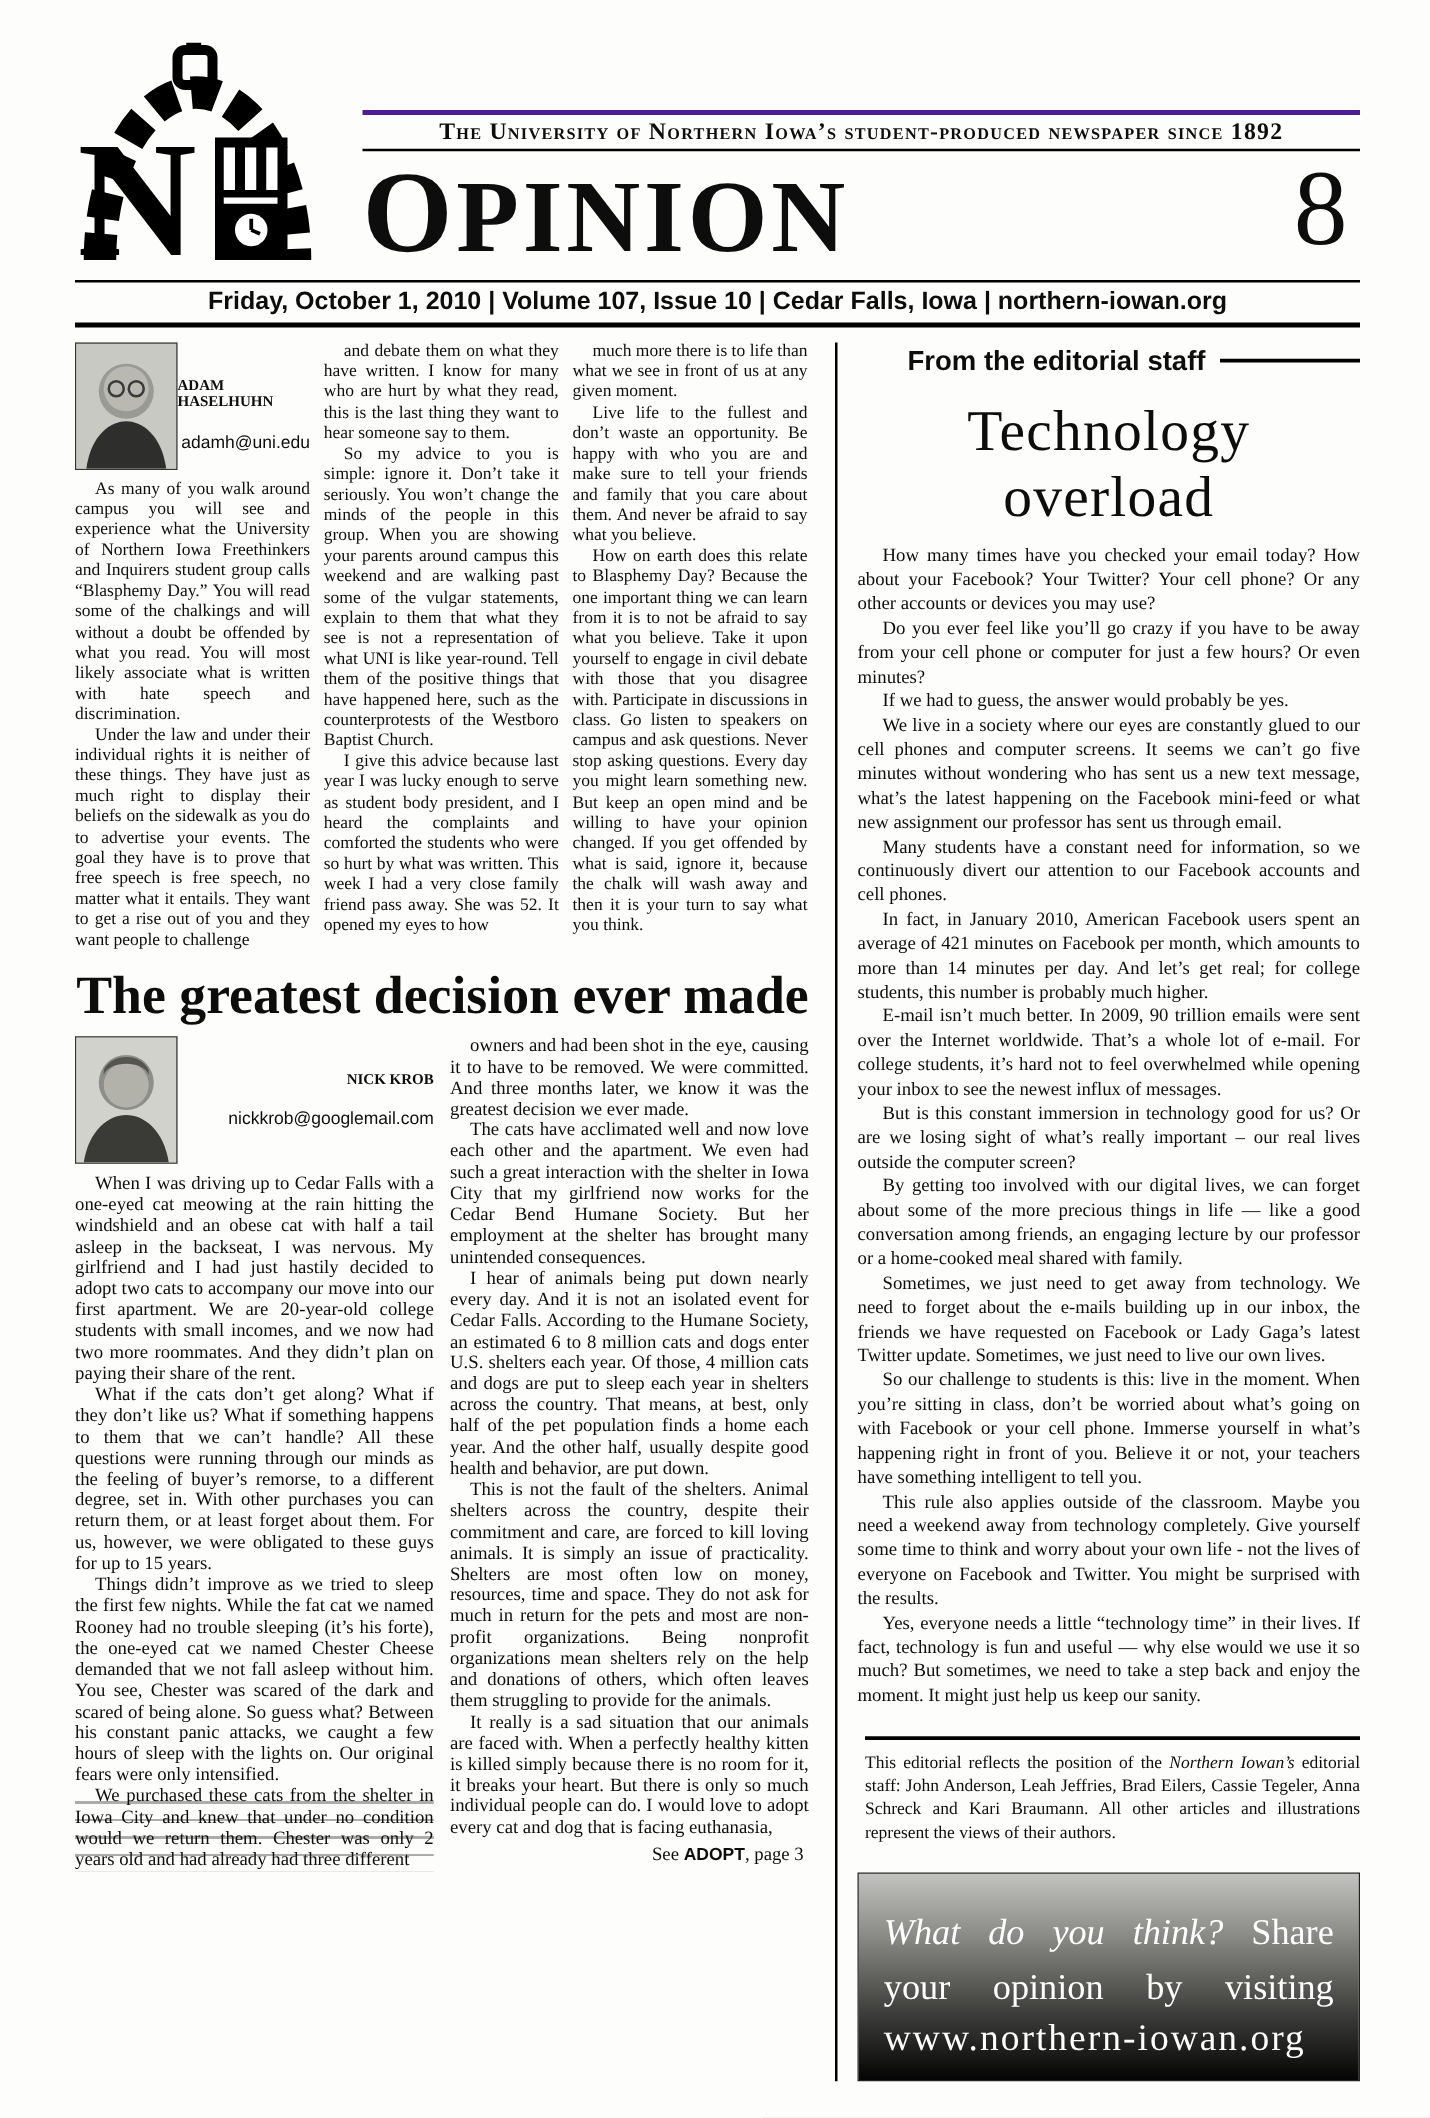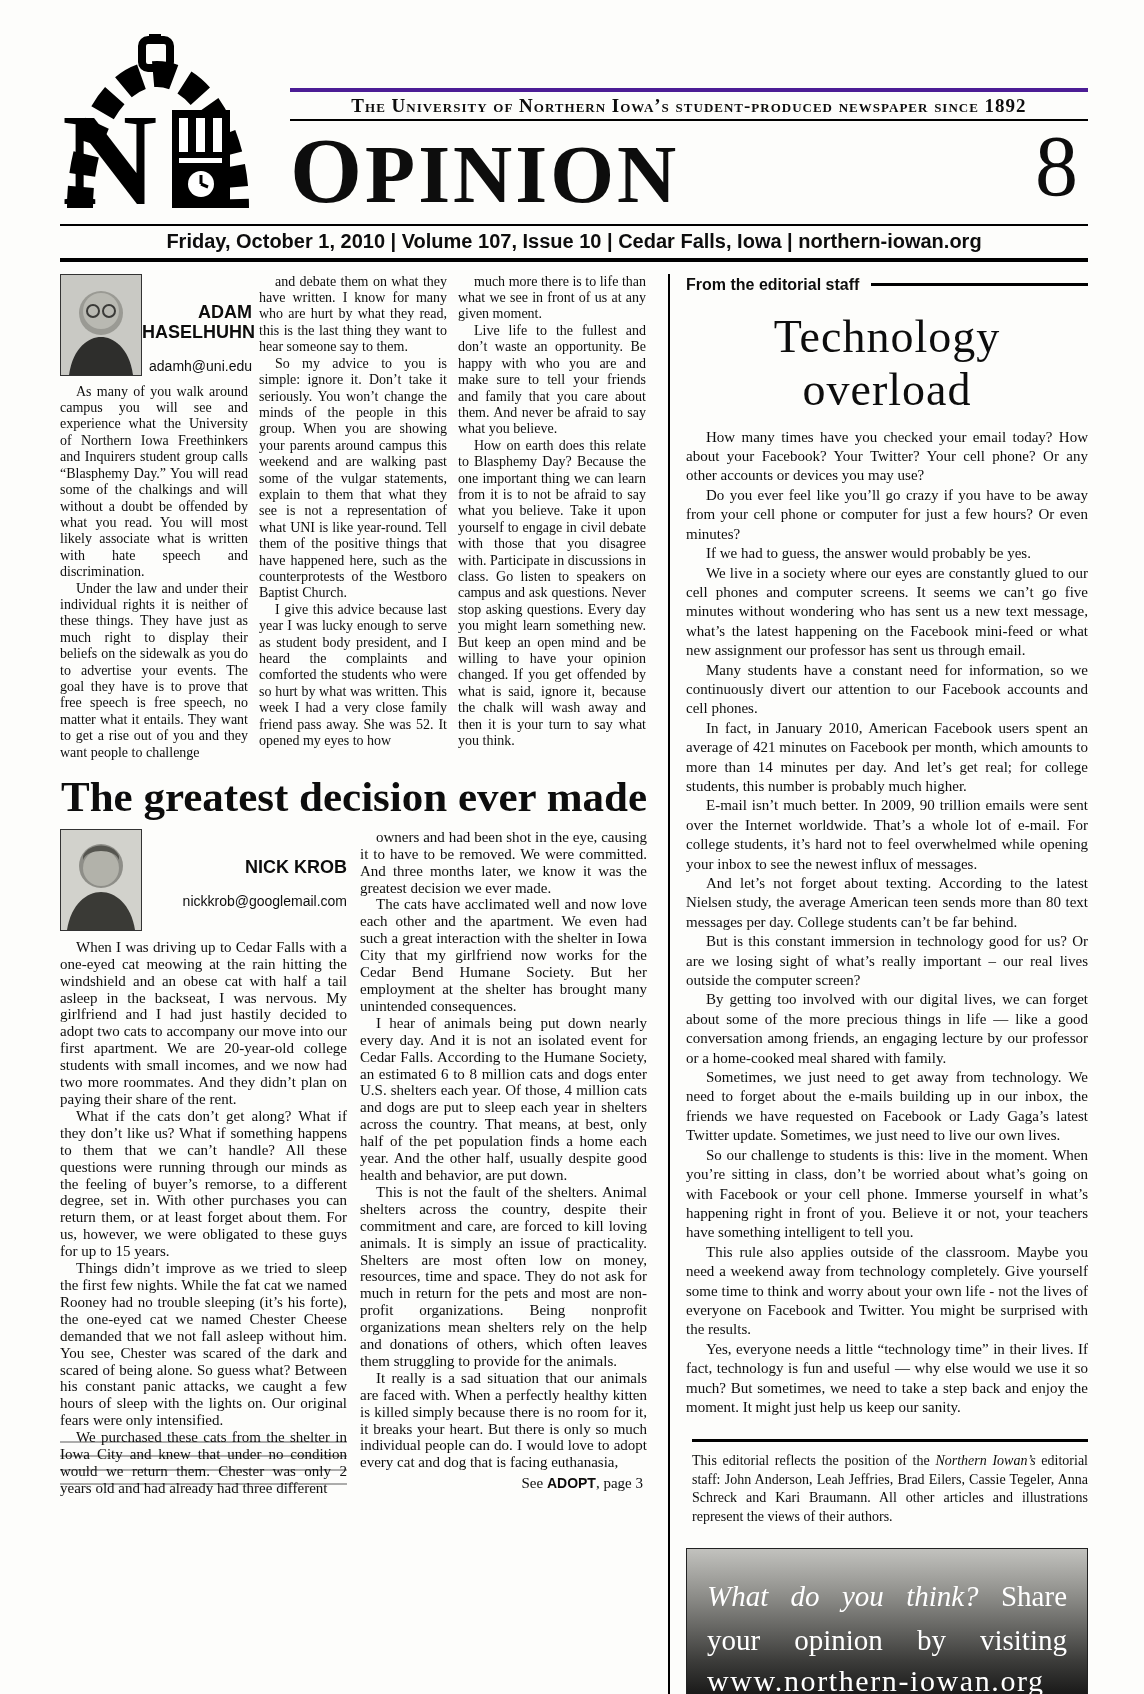"From the editorial staff" .kicker { font-size: 16px -> 22px; margin-left: none -> 40px }
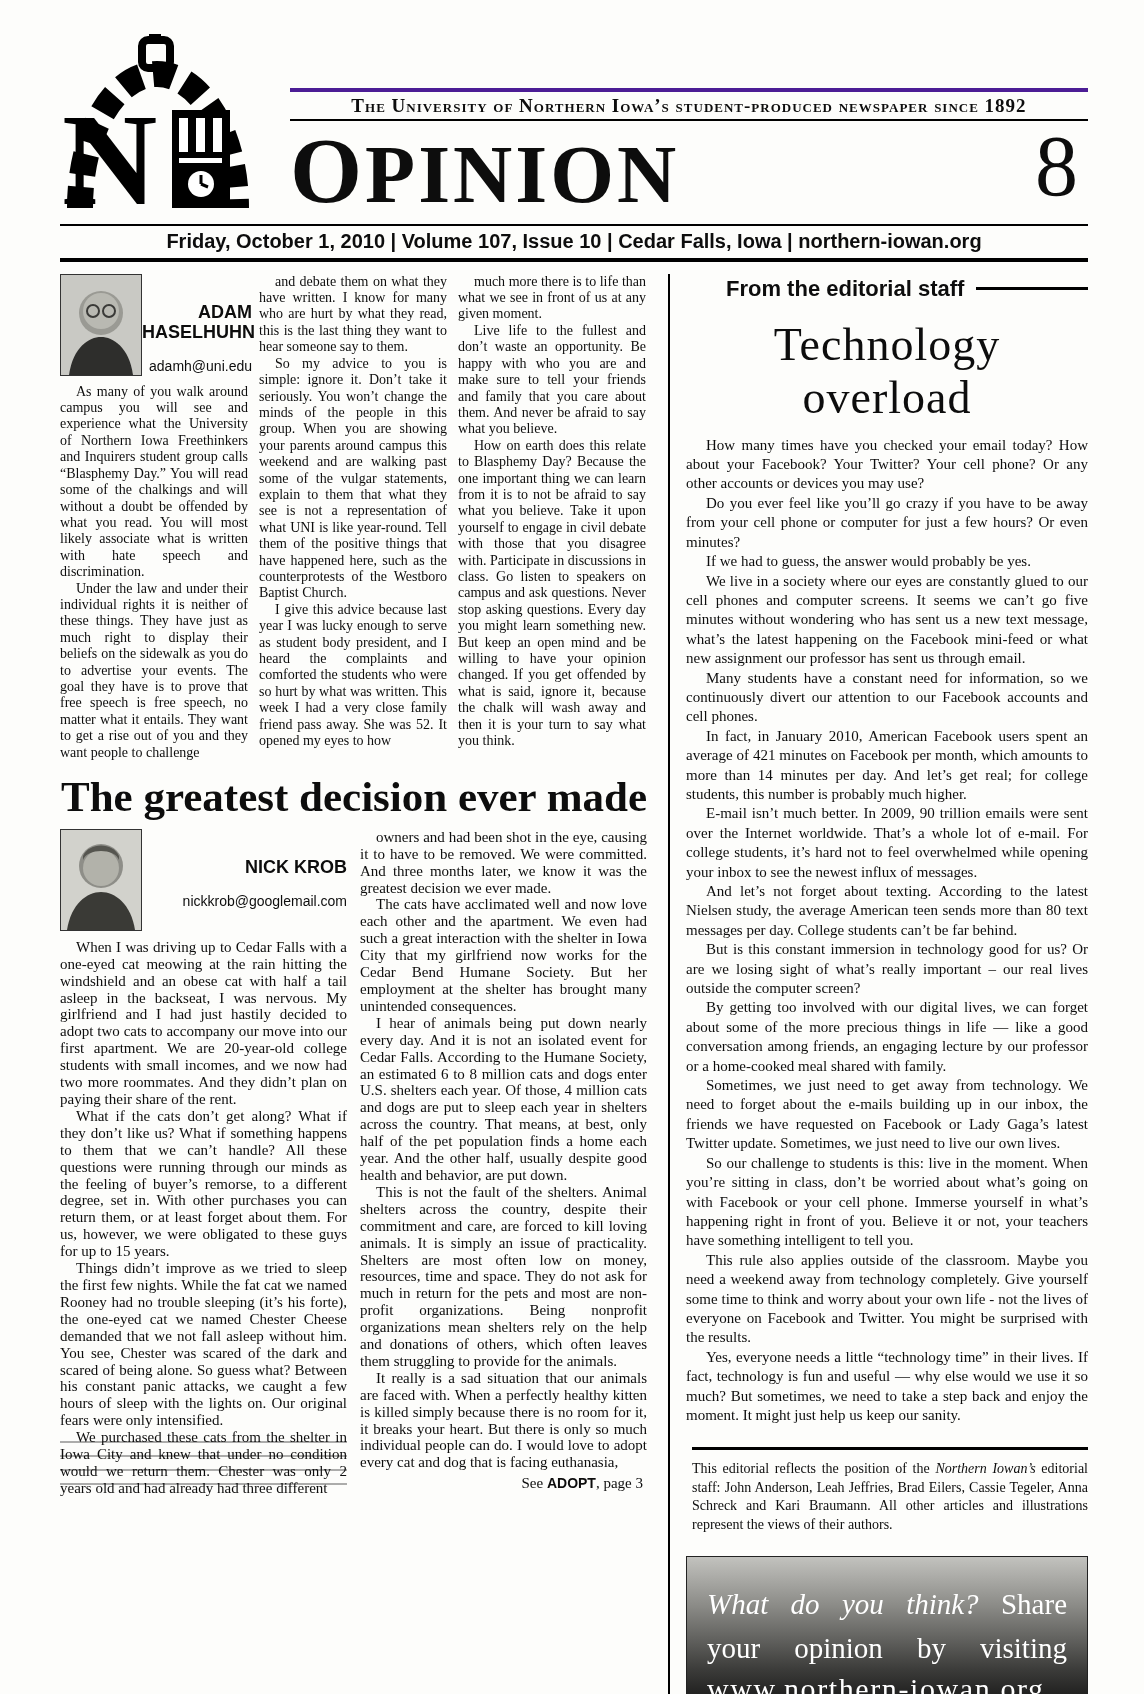"ADAM HASELHUHN" .author-name { font-family: none -> Liberation Serif, serif; font-size: 18px -> 12px; text-align: right -> left }
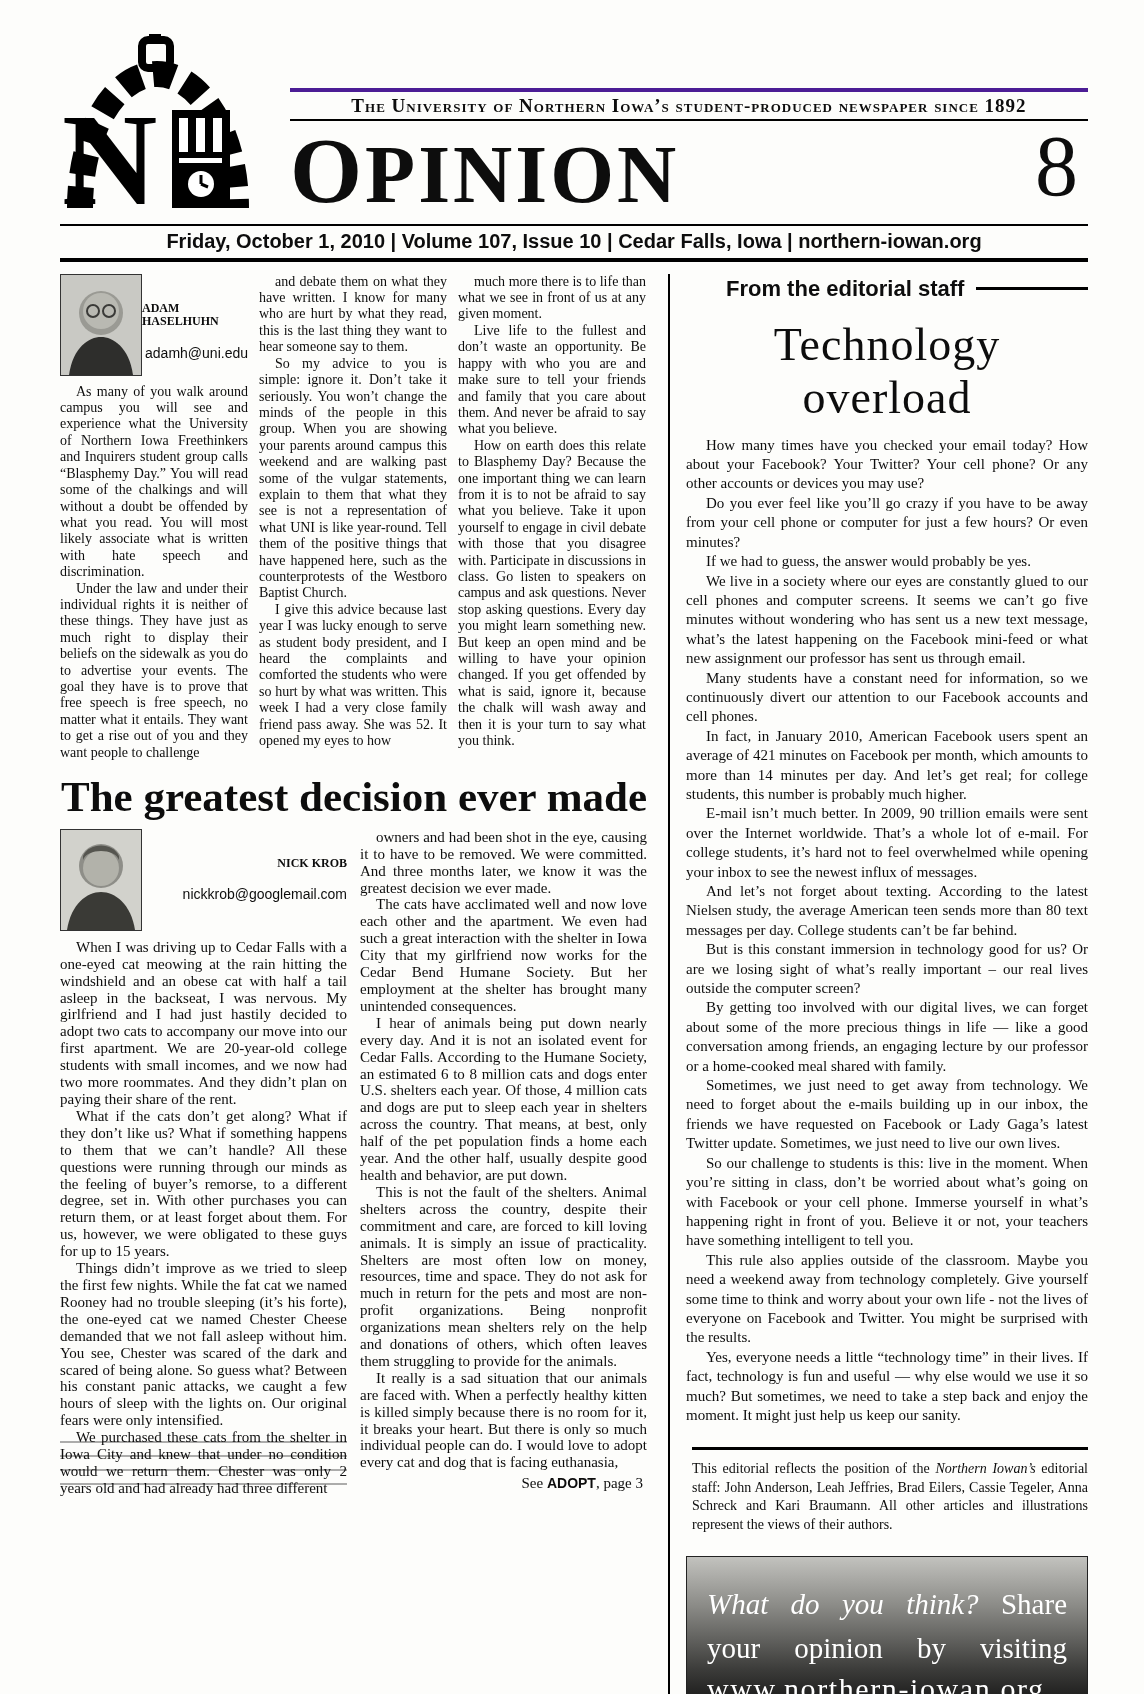"And let’s not forget about" p.para { html: <p>And let’s not forget about texting. According to the latest Nielsen study, the average American teen sends more than 80 text messages per day. College students can’t be far behind.</p> -> none }
